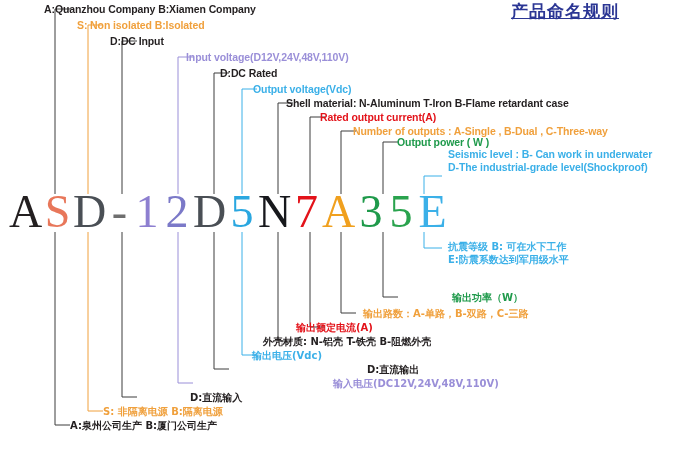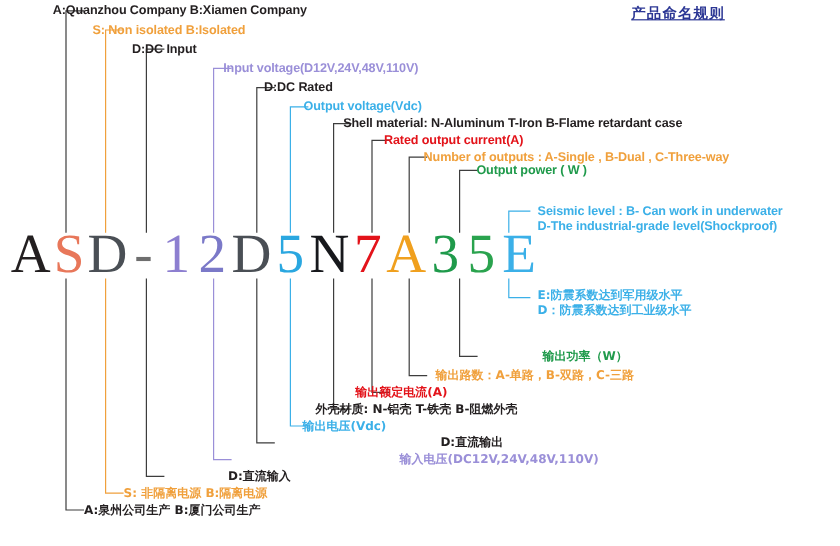"产品命名规则" #title-cn { font-size: 12px -> 17px }
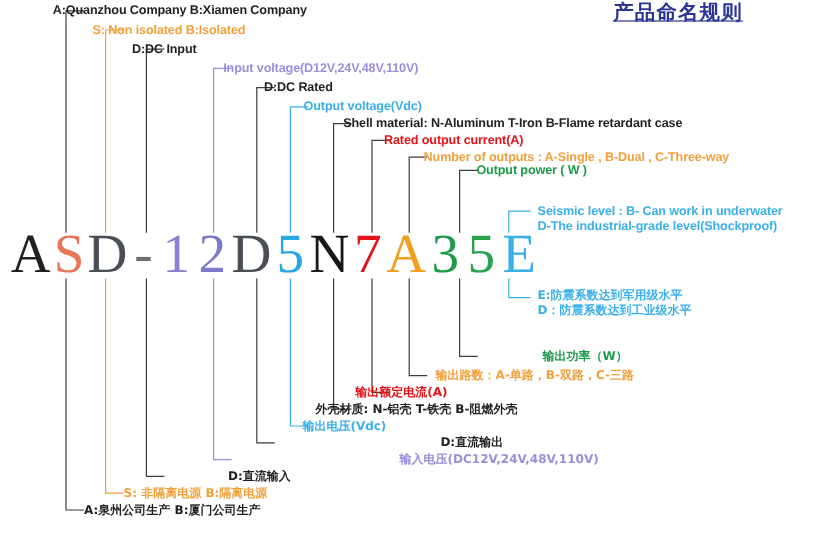"Seismic level : B- Can" div { margin-top: 22px -> none }
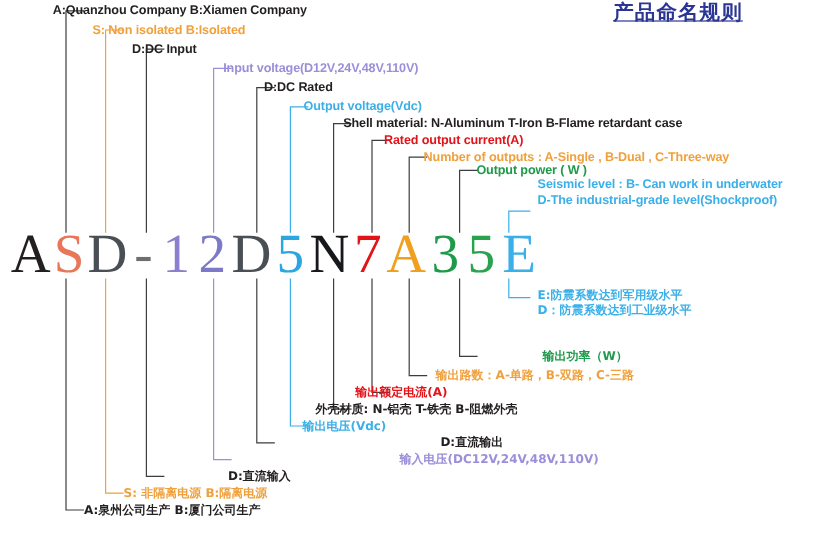"抗震等级 B: 可在水下工作" div.lbl { html: none -> <div>抗震等级 B: 可在水下工作</div> }
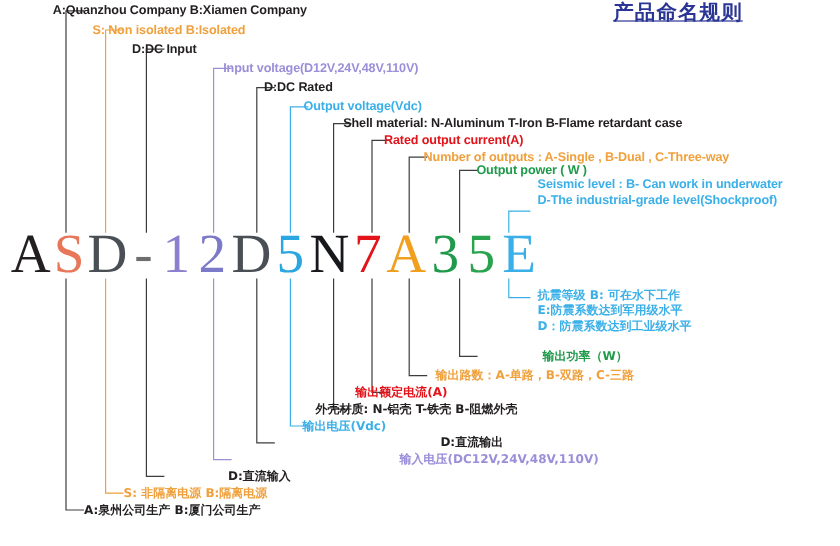"D：防震系数达到工业级水平" div.lbl { html: <div>D：防震系数达到工业级水平</div> -> none }
